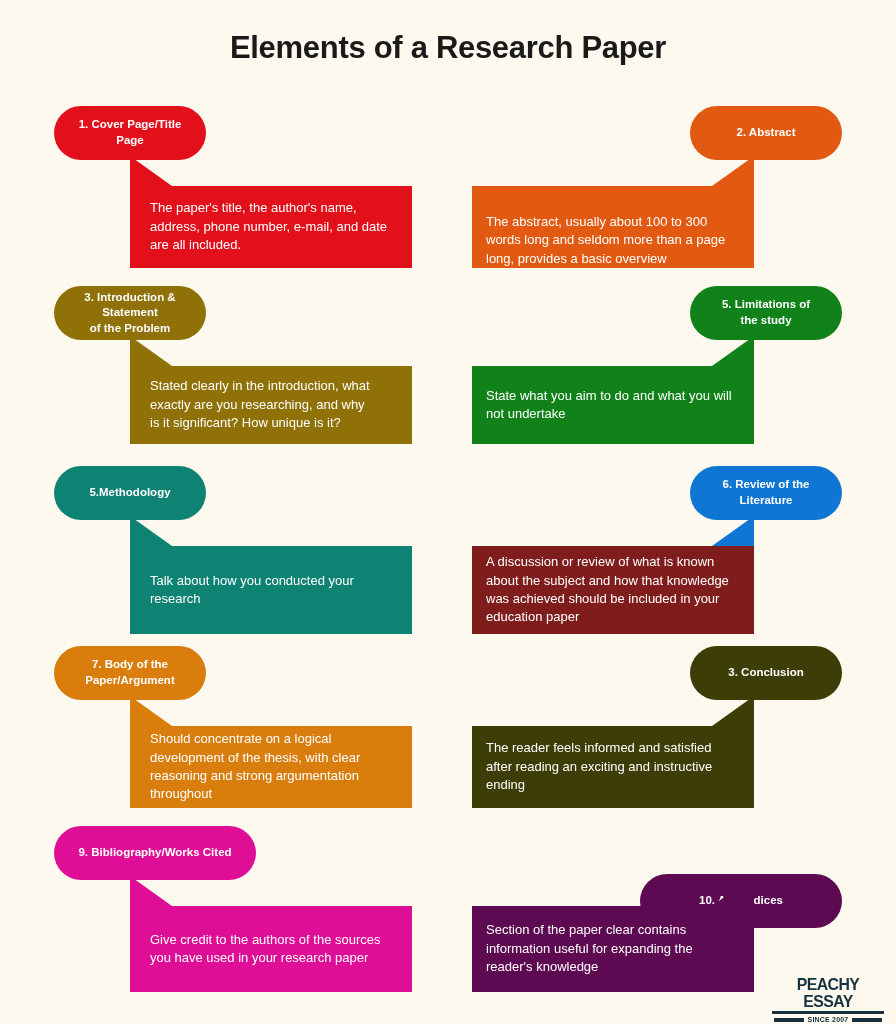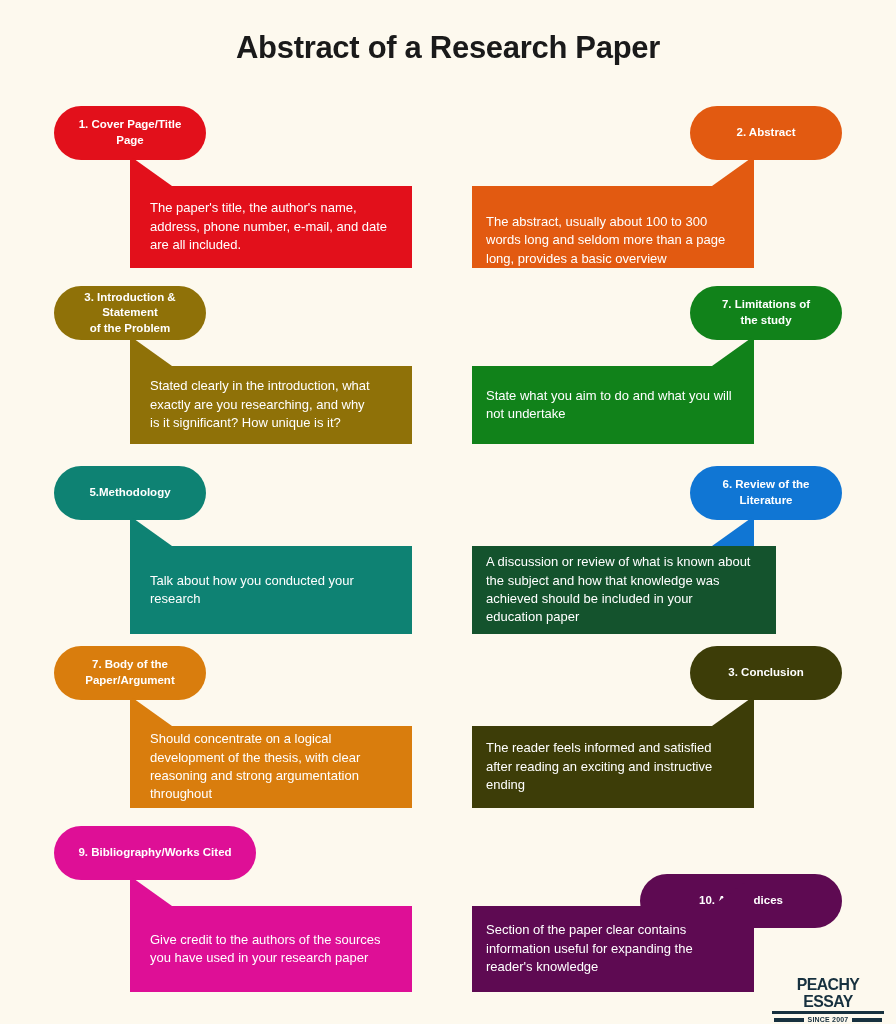"Abstract of a Research Paper" div.title { text: Abstract -> Elements }
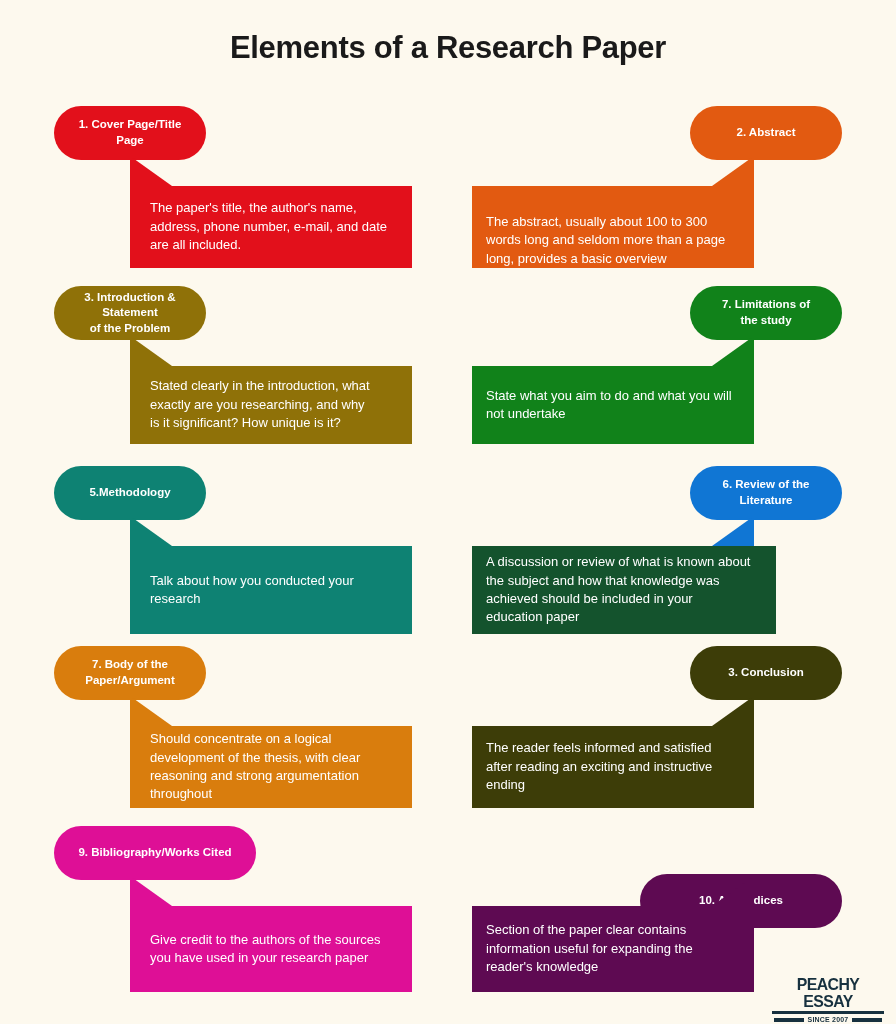"7. Limitations of" span.pill-text { text: 7 -> 5 }
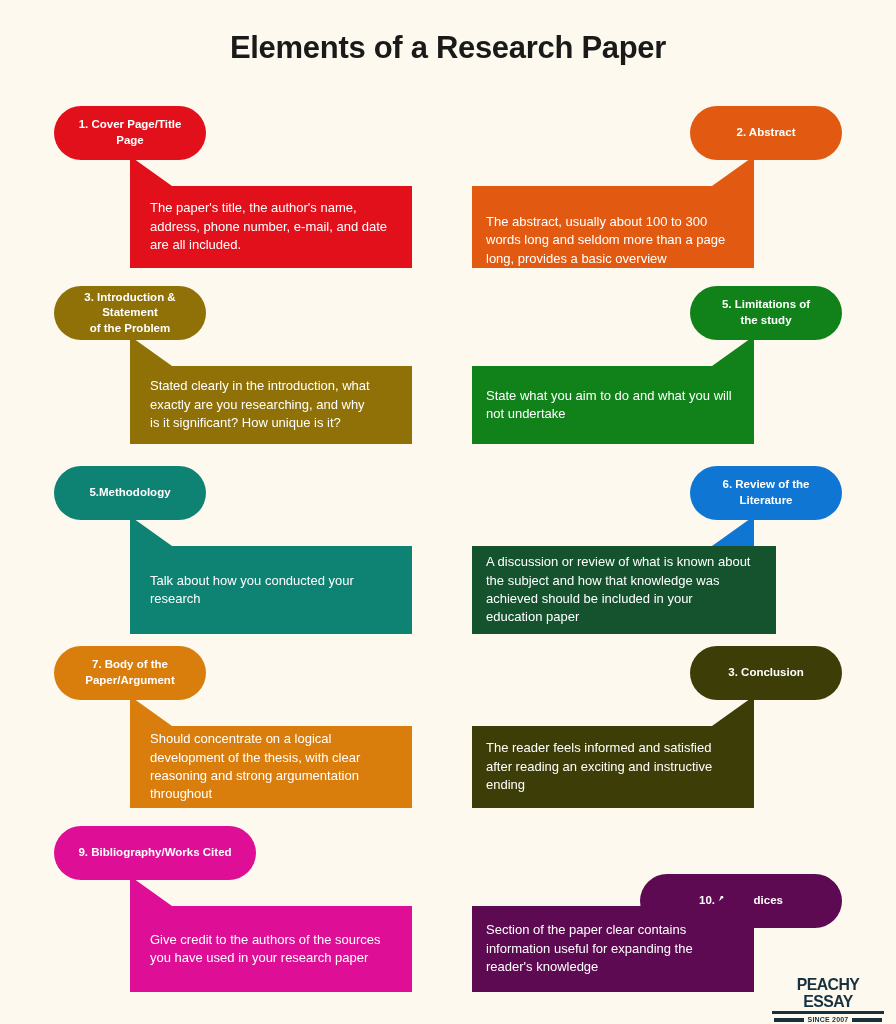"A discussion or review of" div.body-box { background: #14532d -> #7f1d1d; width: 304px -> 282px }
